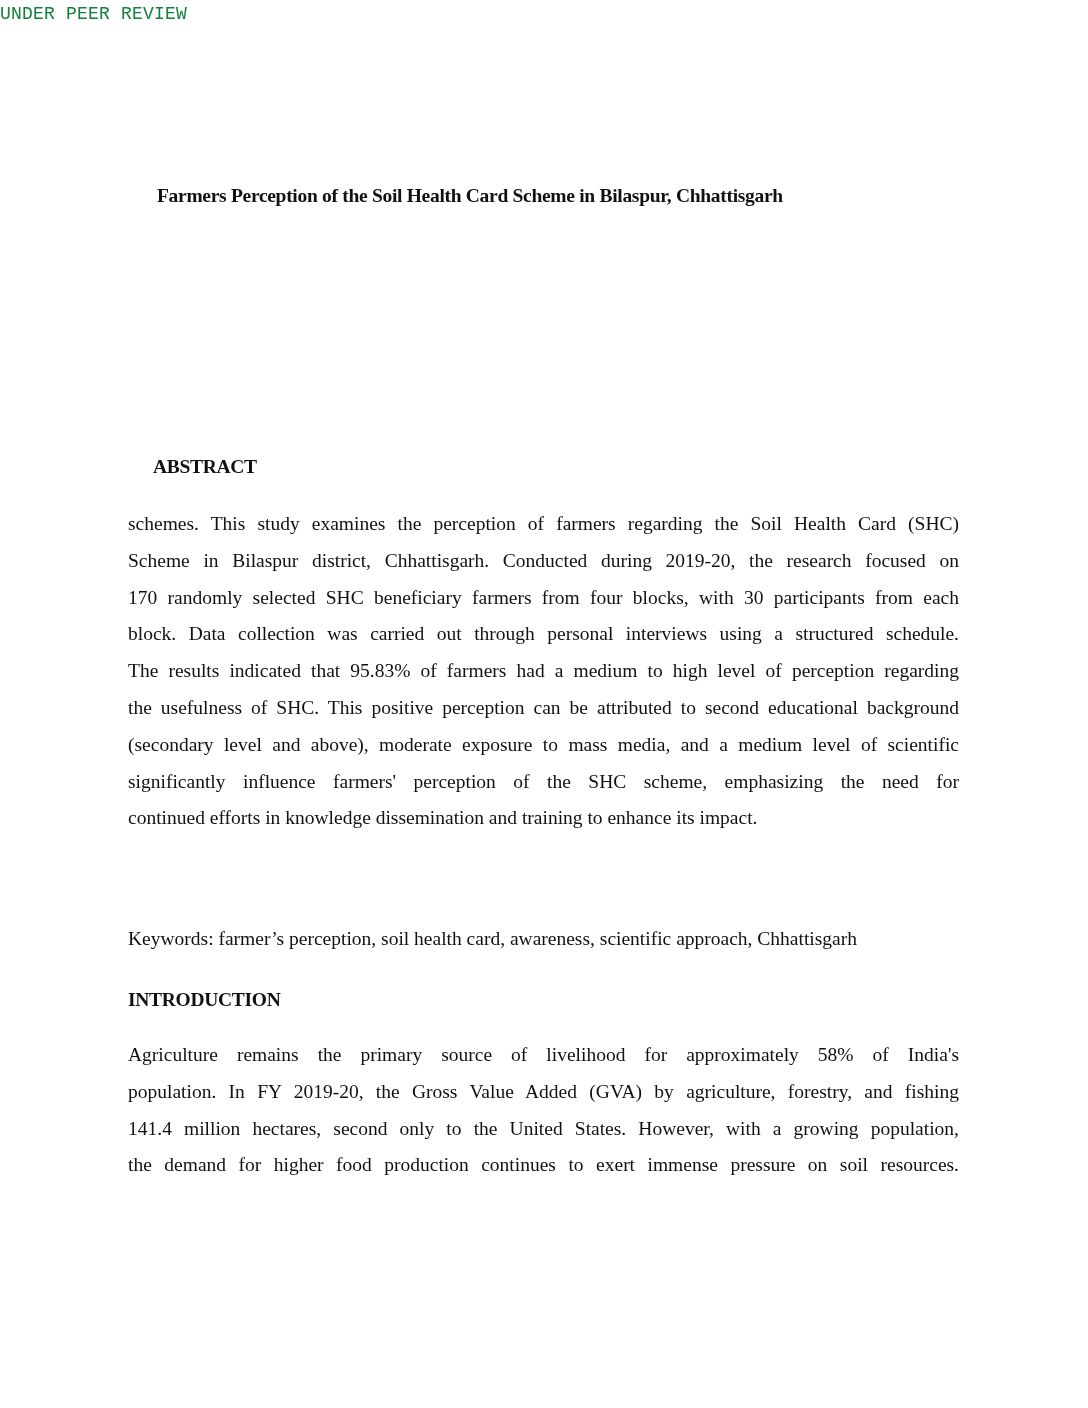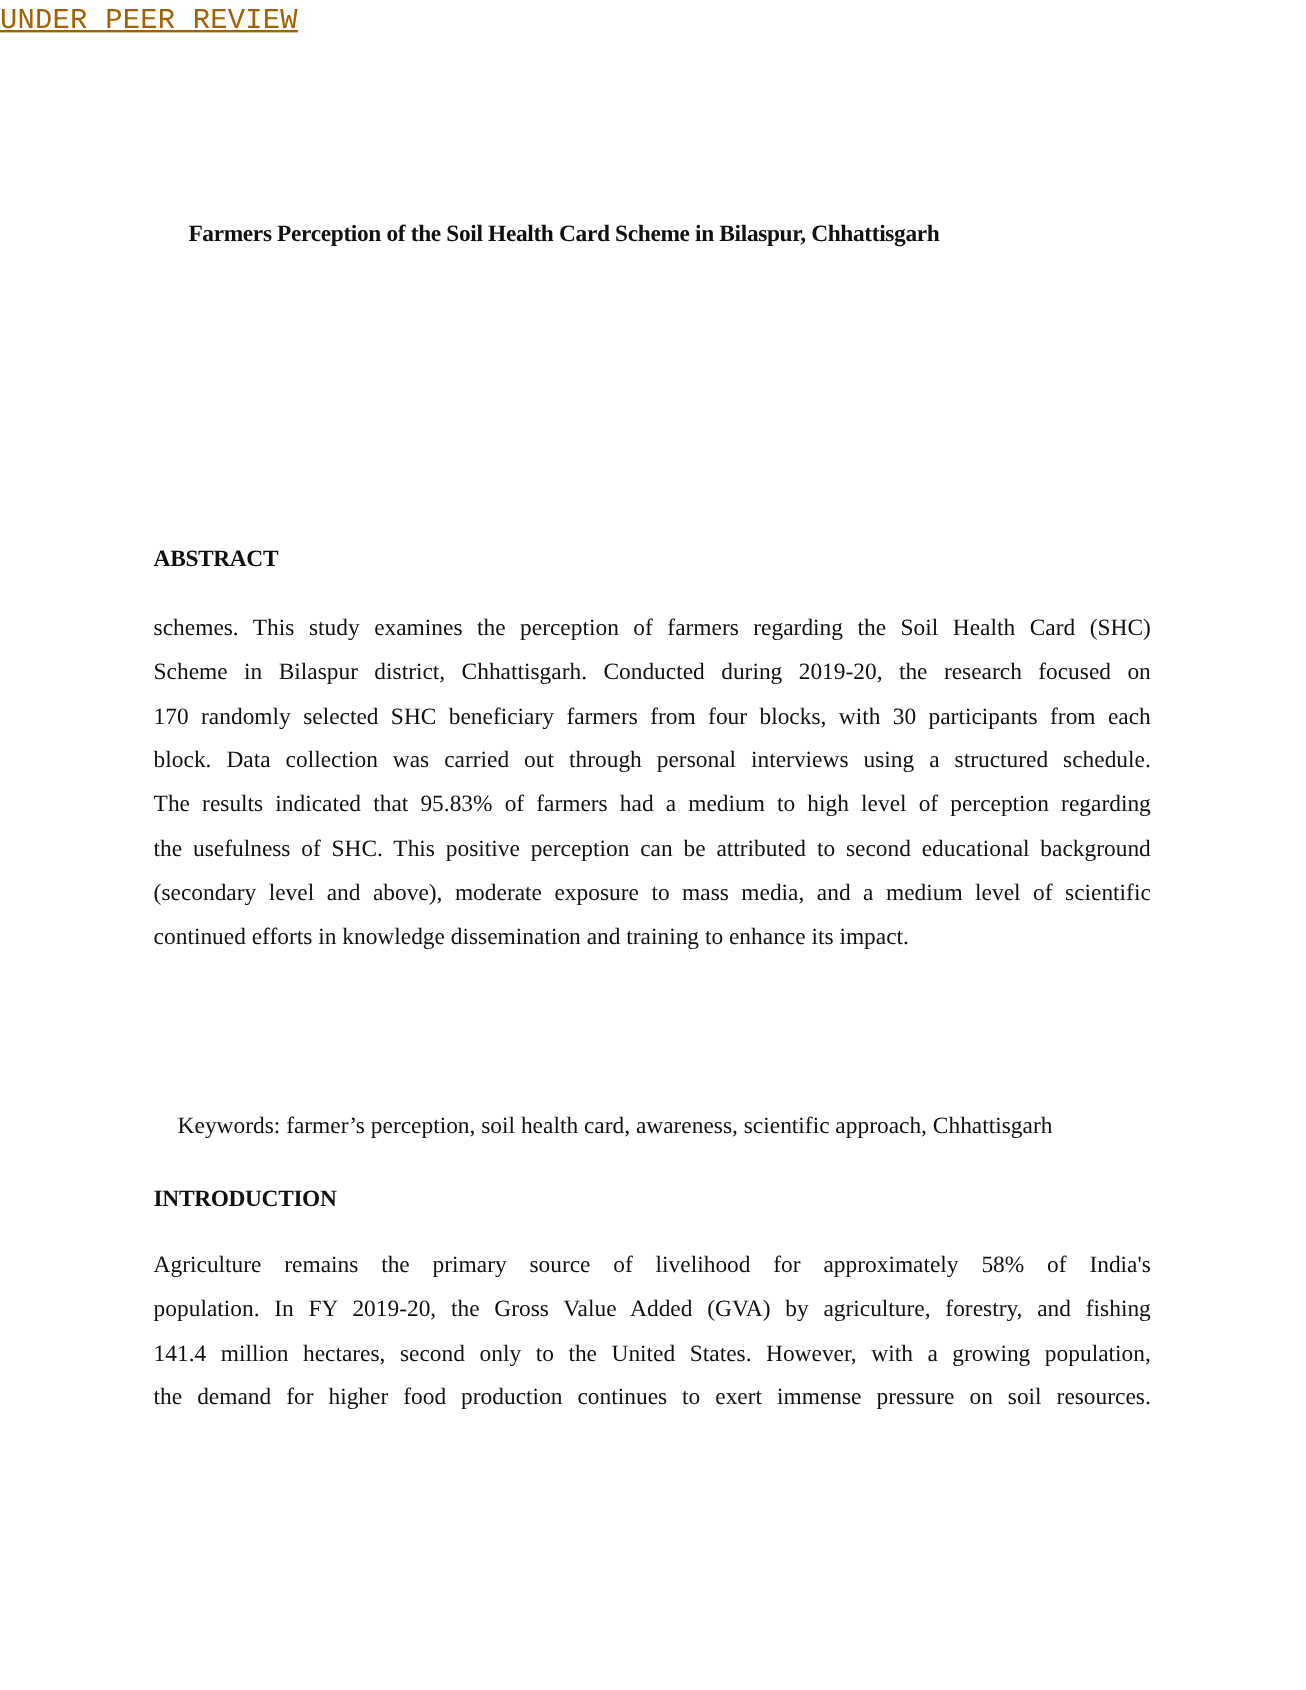"UNDER PEER REVIEW" .watermark { color: #a16207 -> #15803d; font-size: 24px -> 18px; text-decoration: underline -> none }
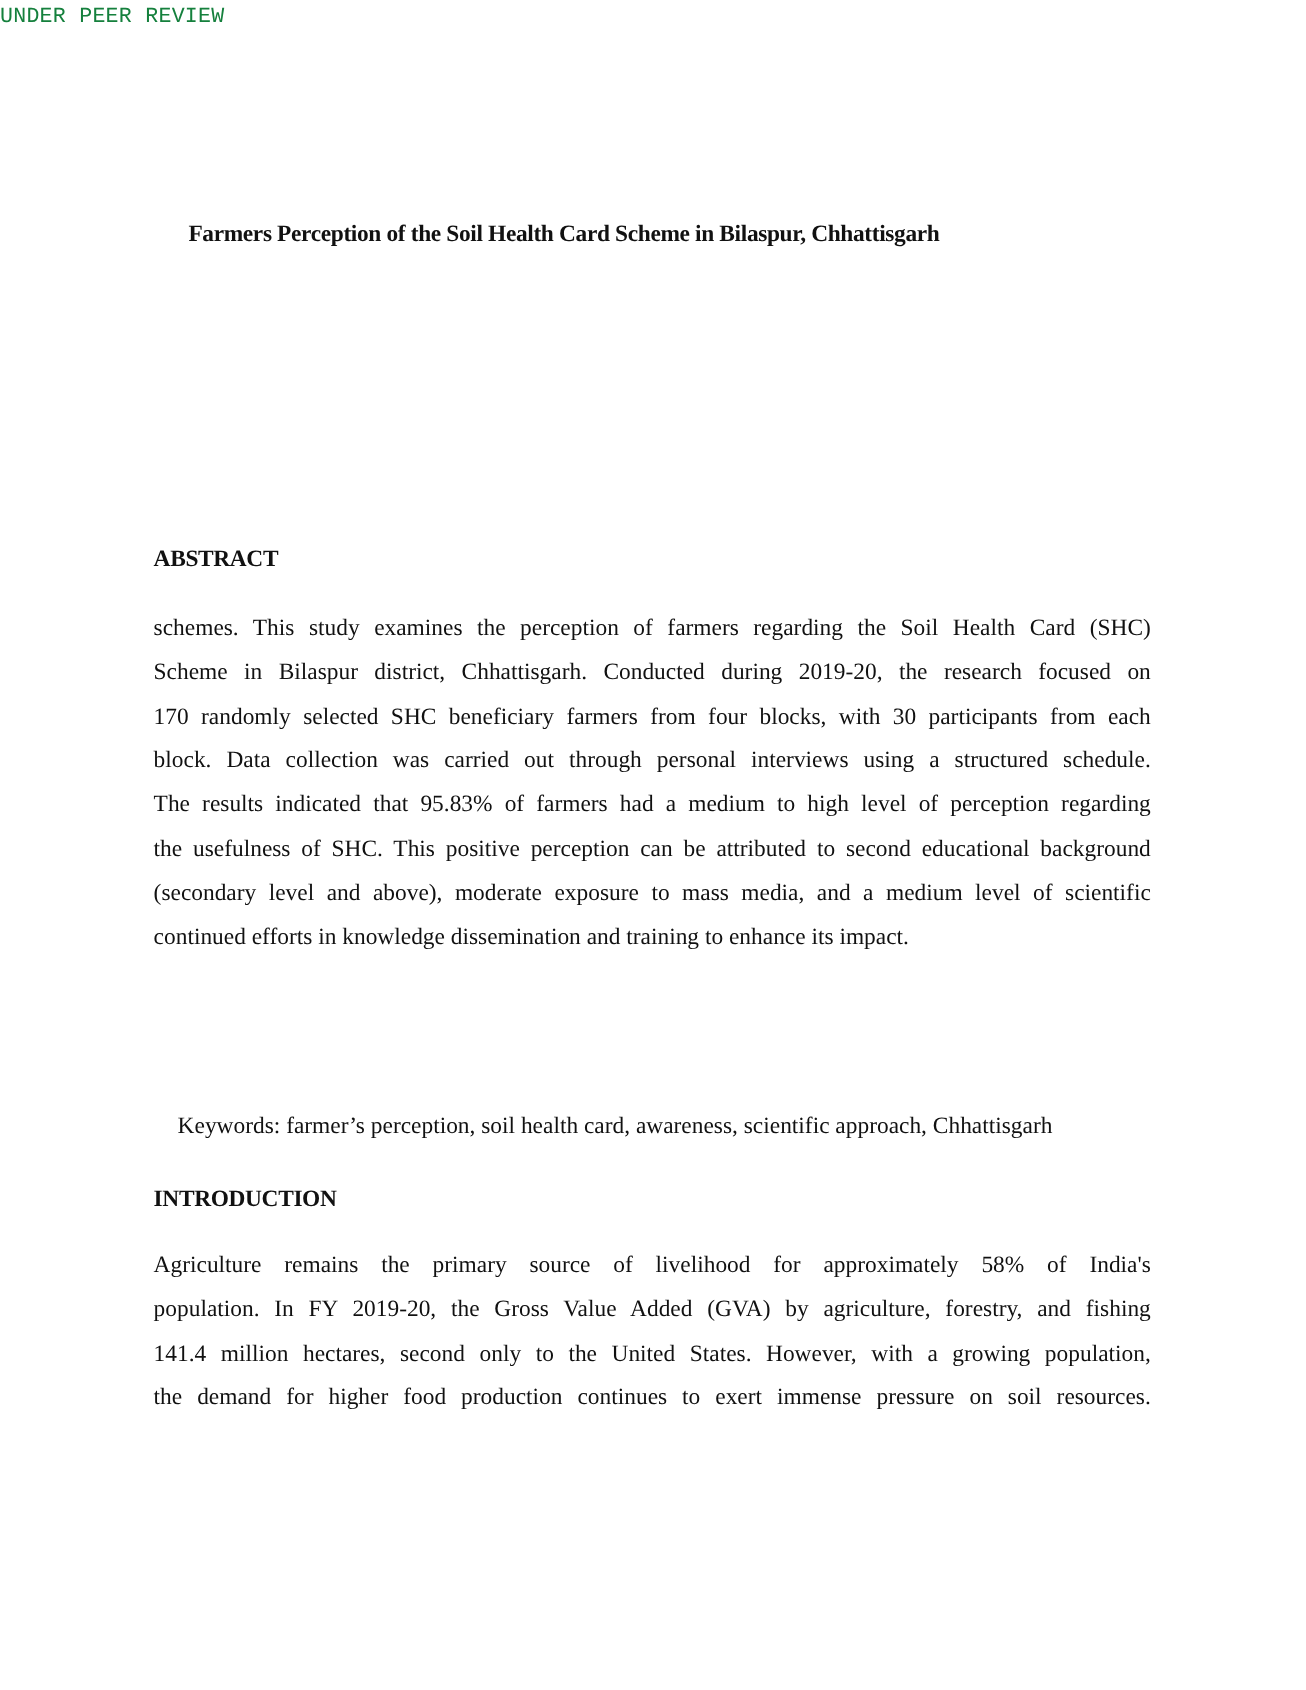"ABSTRACT" div.heading { margin-left: none -> 25px }
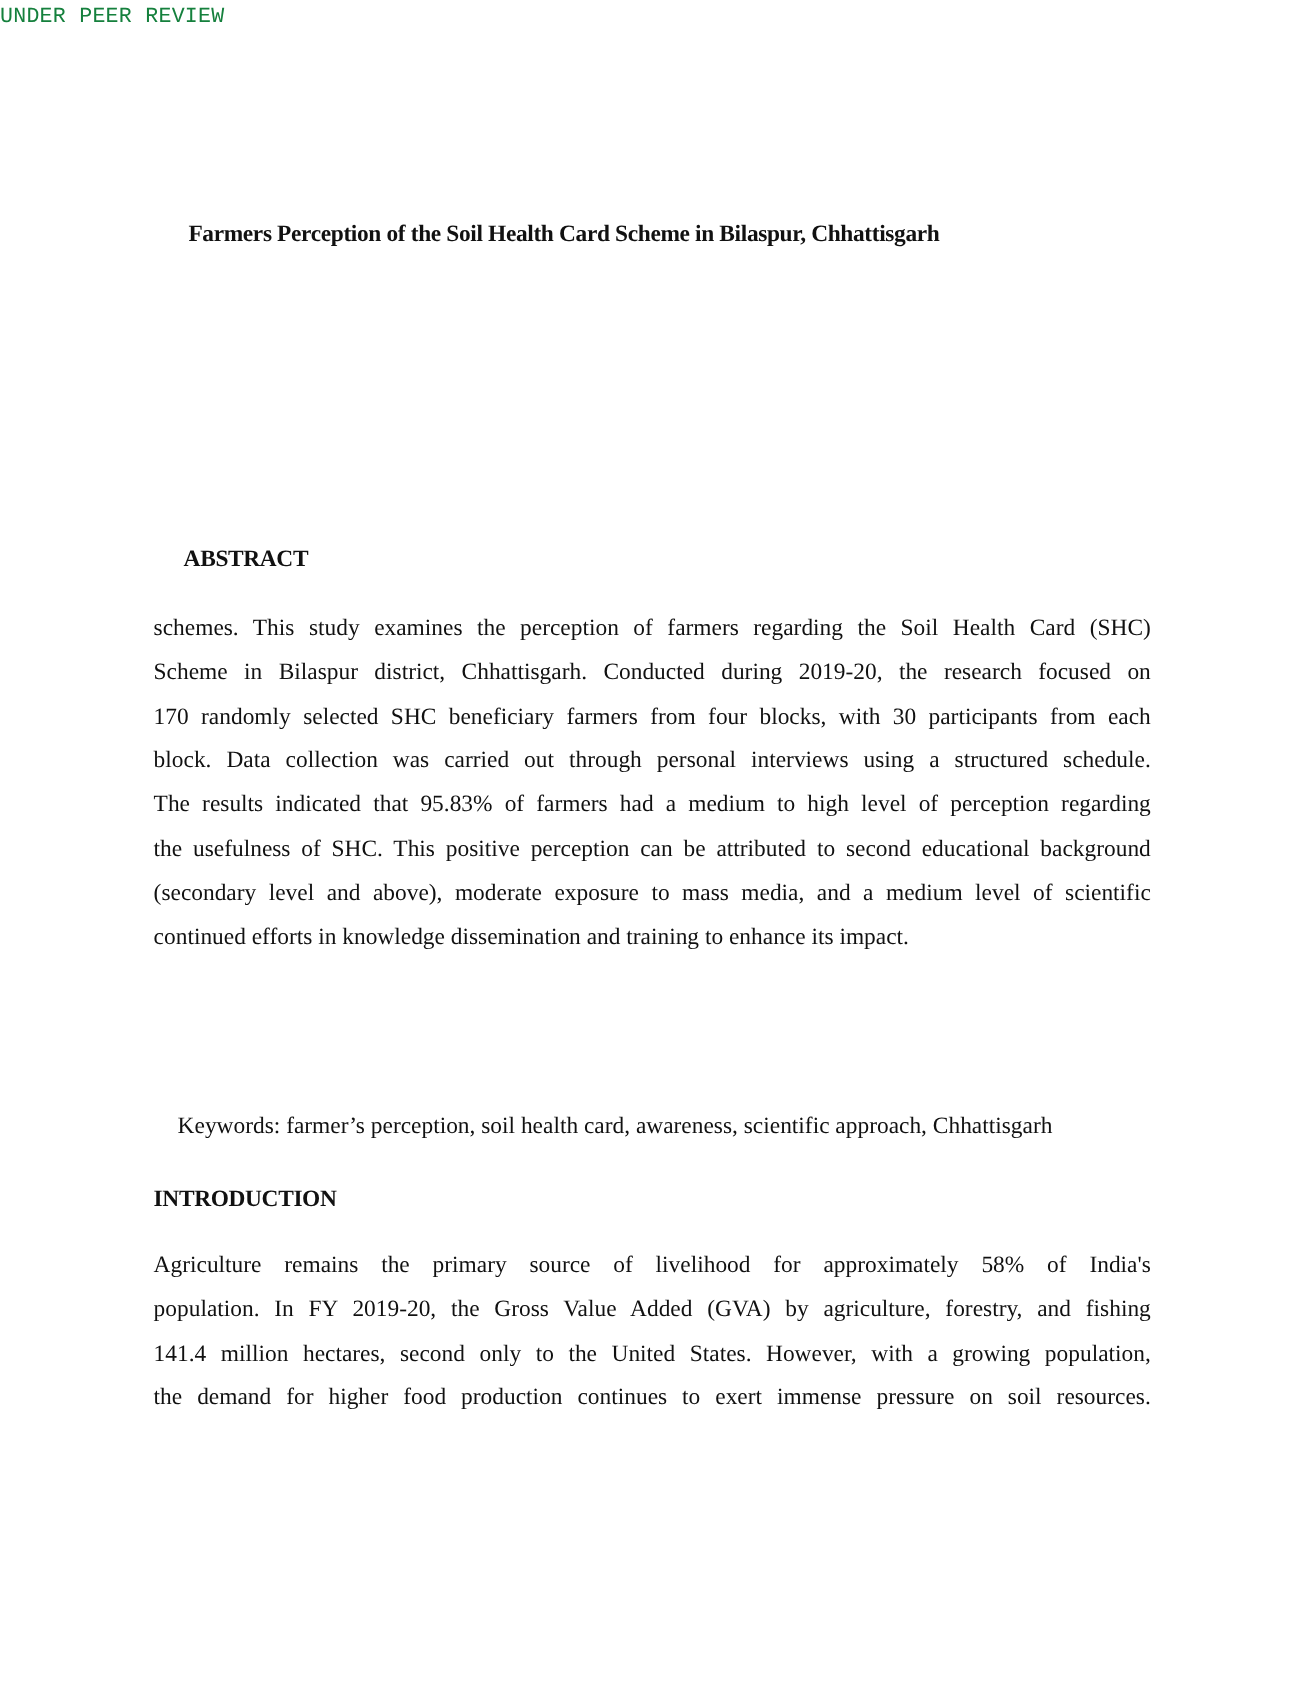"significantly influence farmers'" div.line { html: none -> <div>significantly influence farmers' perception of the SHC scheme, emphasizing the need for</div> }
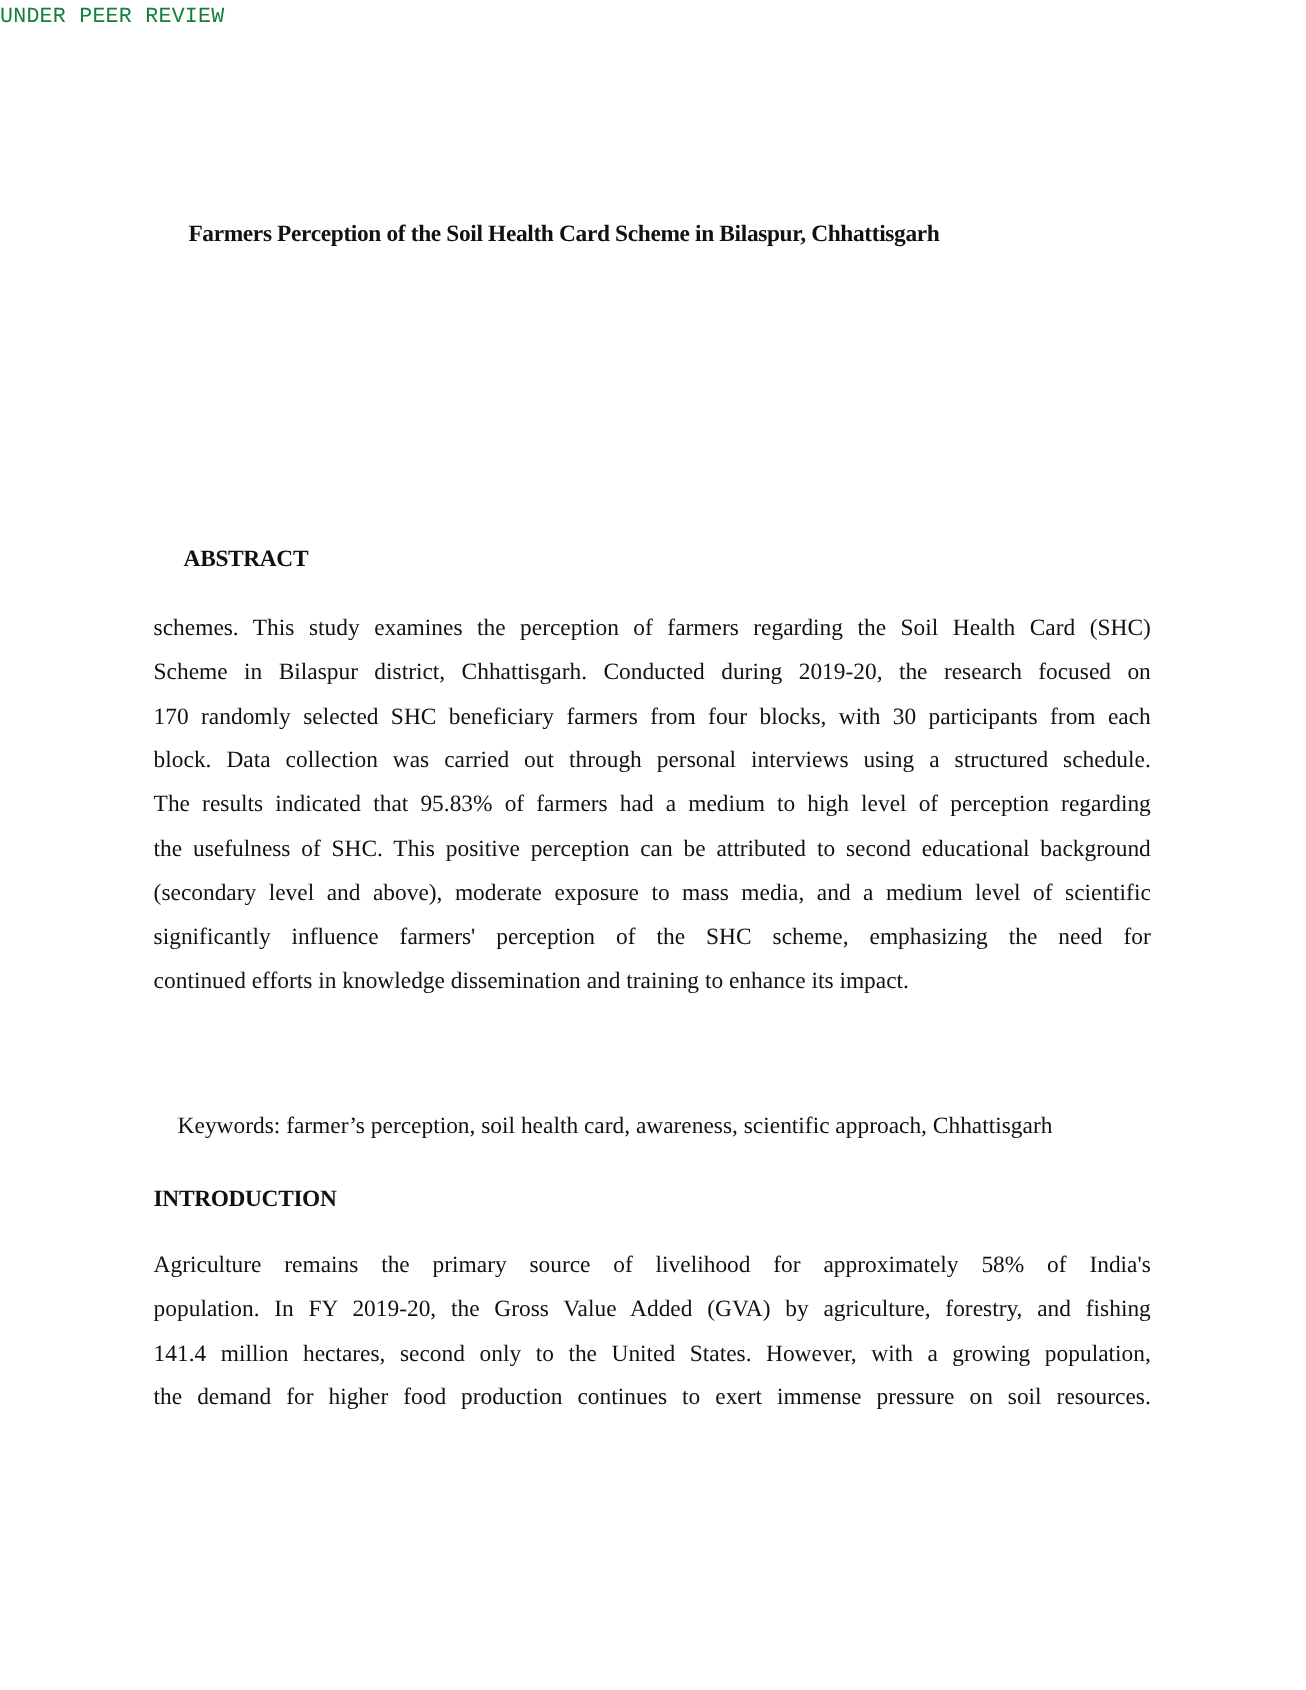"Keywords: farmer’s perception, soil" .kw { margin-left: 20px -> none }
